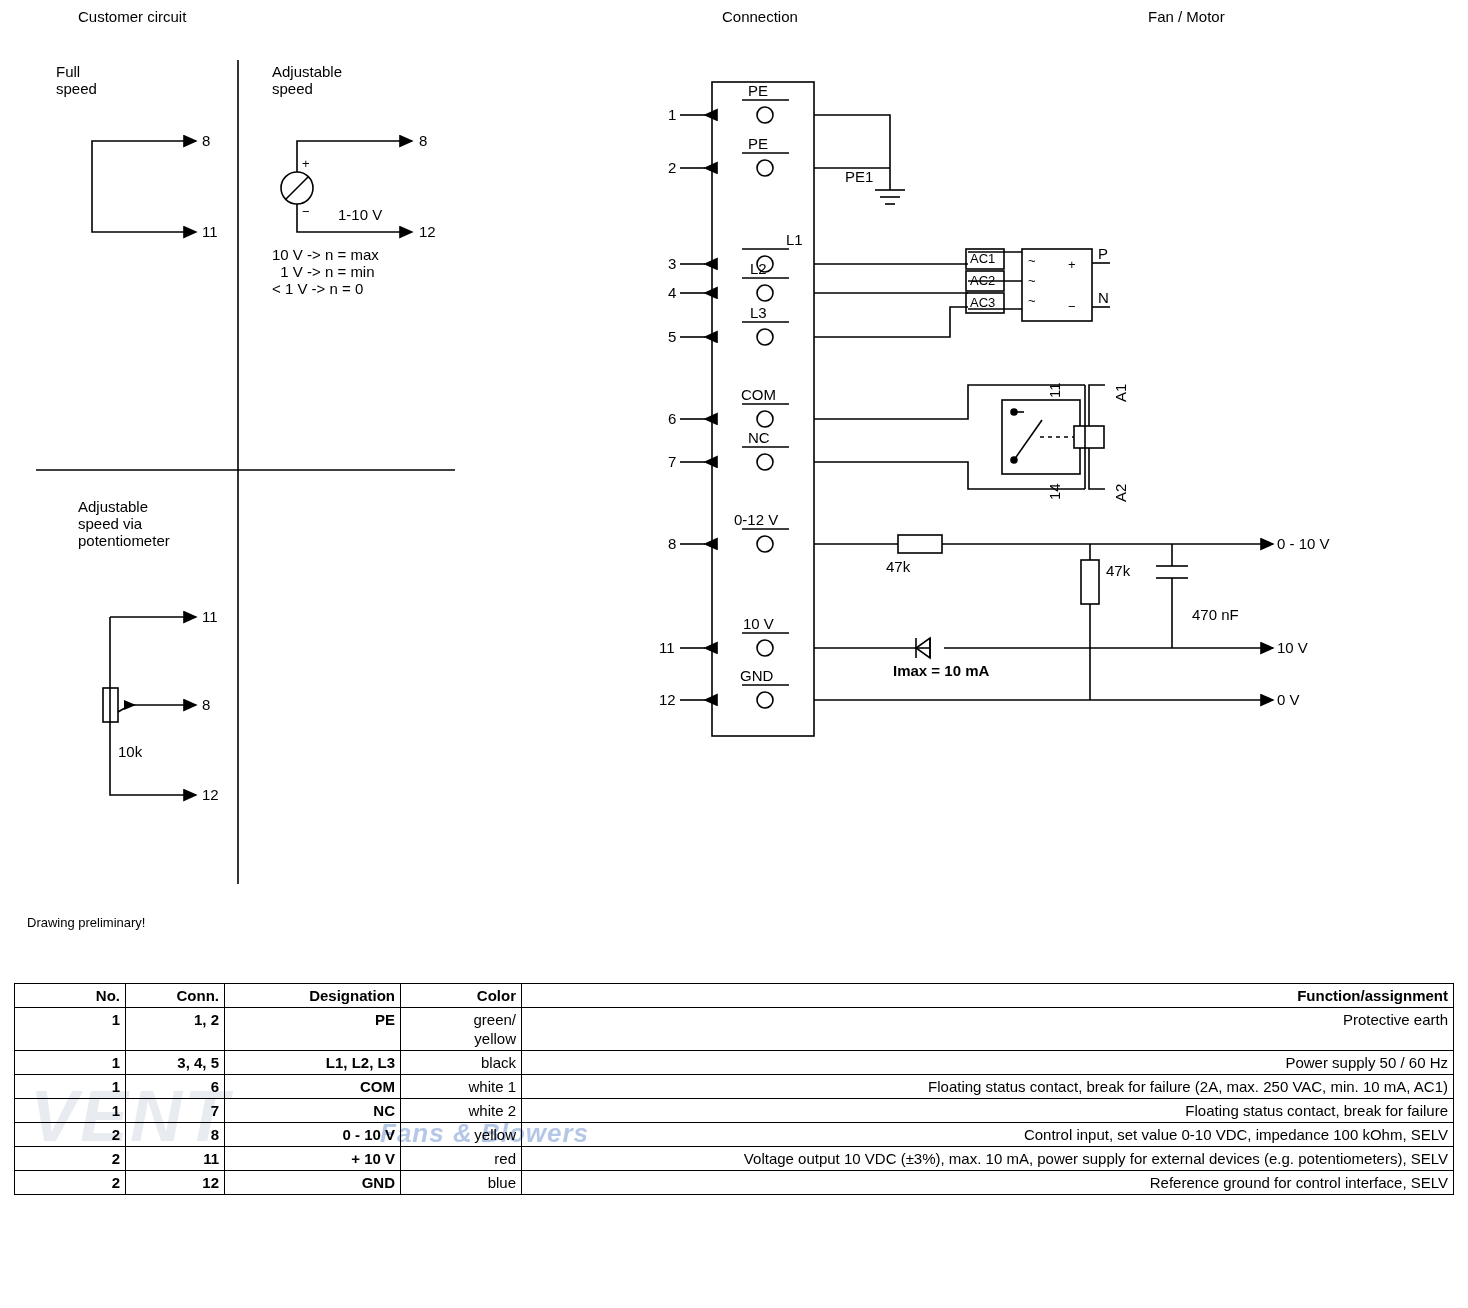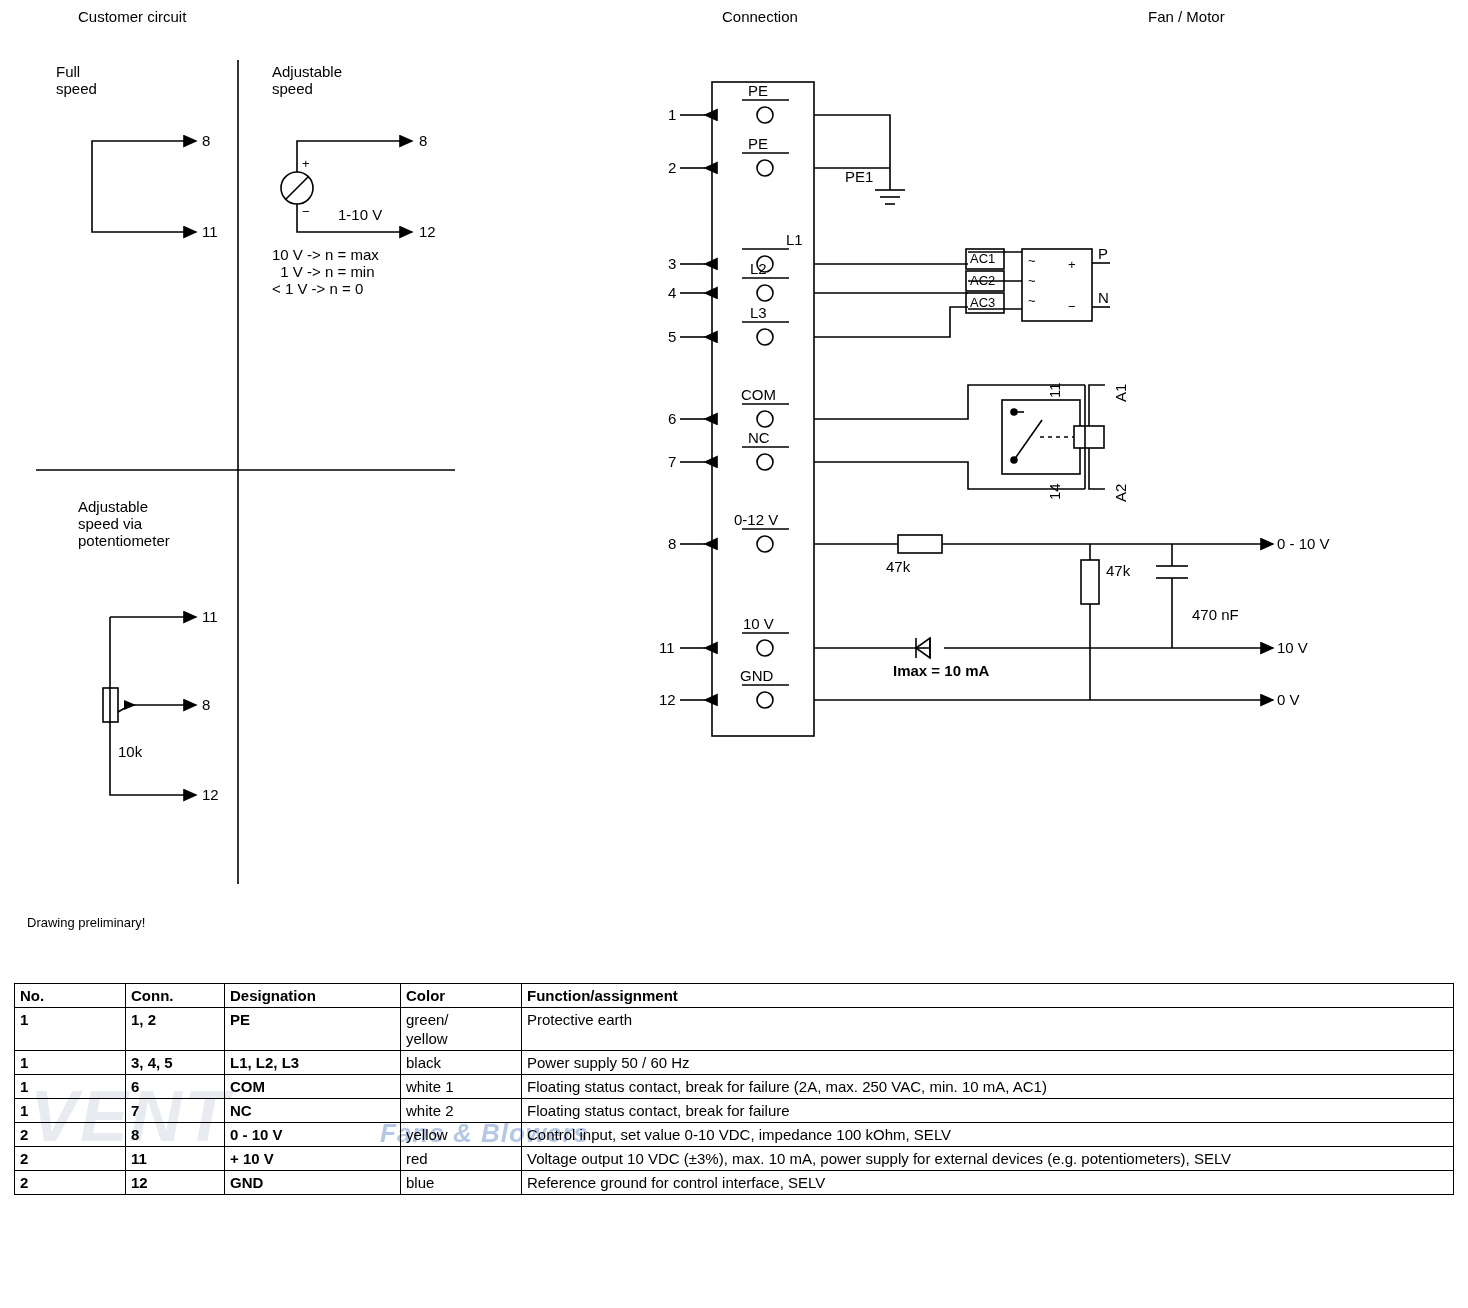"No." .tbl td, .tbl th { text-align: left -> right }
